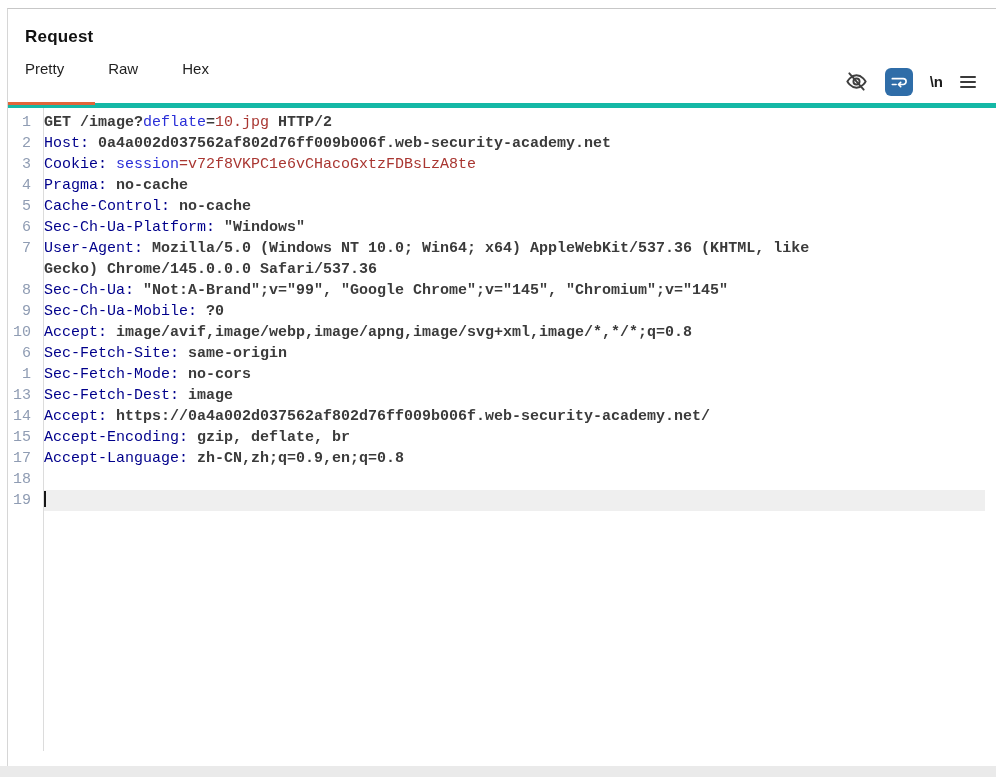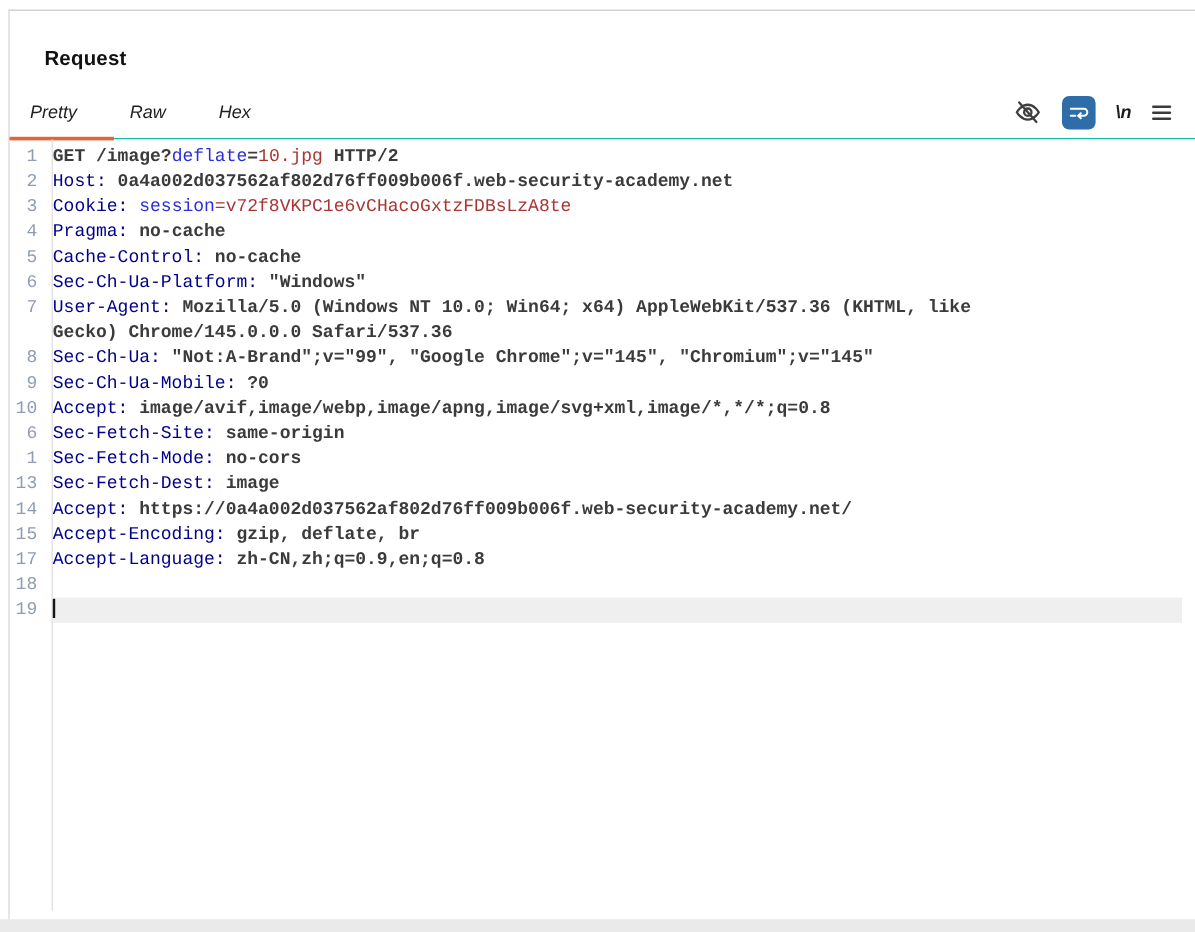"Request" .panel-title { margin: 12px -> 0 }
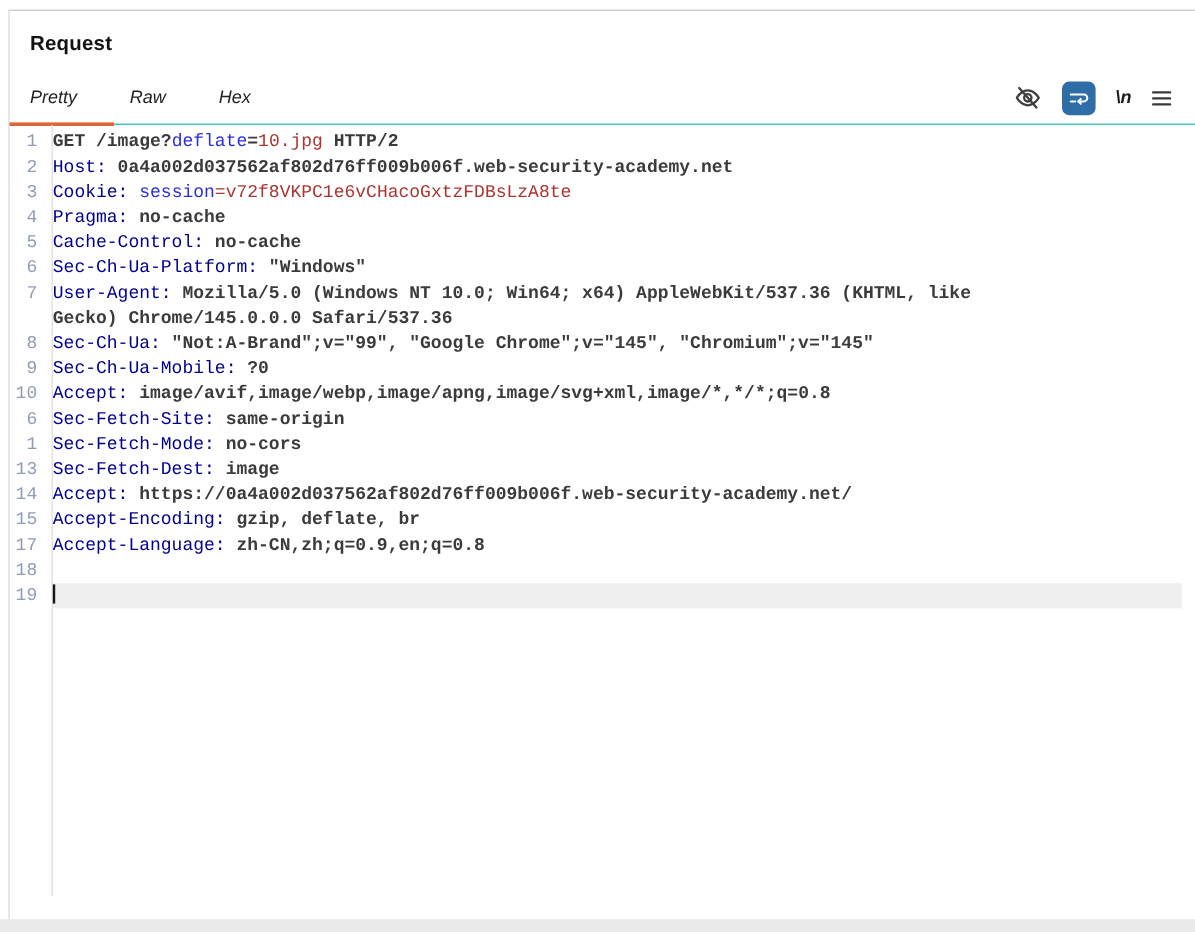"Pretty" .tabbar { align-items: center -> flex-start; border-bottom: 1px solid #14b8a6 -> 5px solid #14b8a6; font-style: italic -> none }
